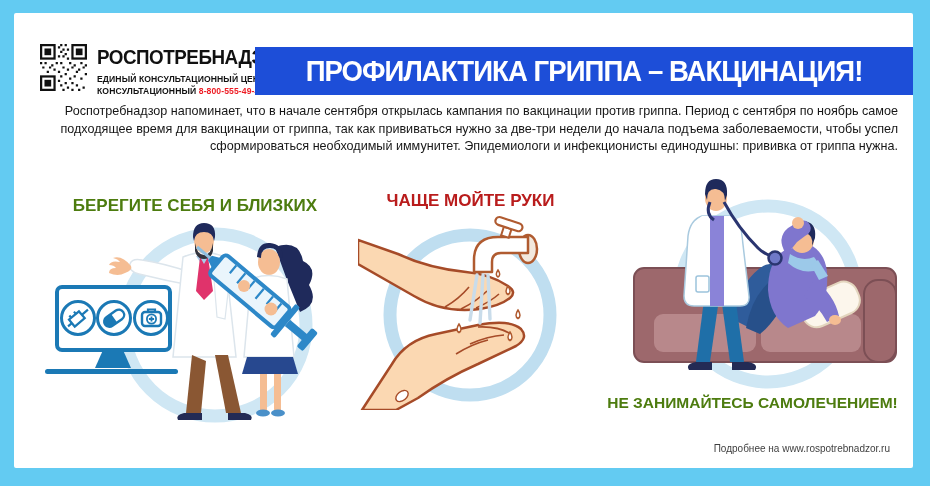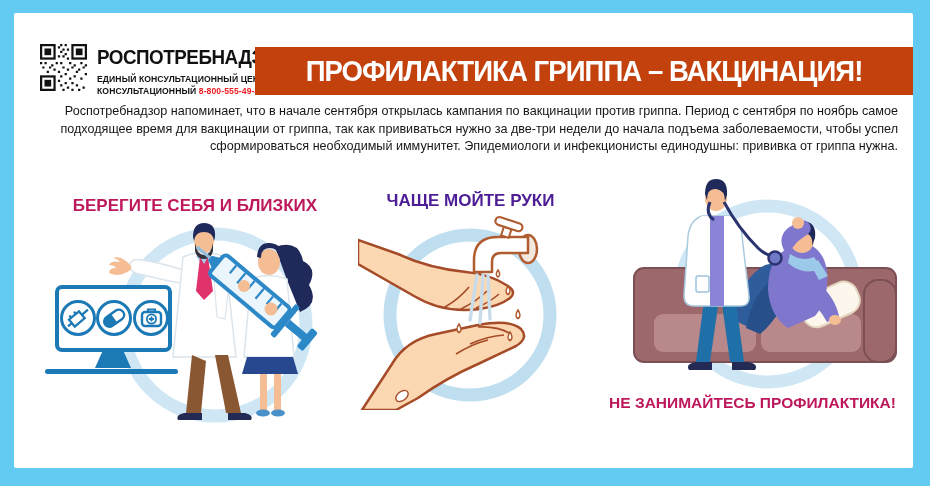"ПРОФИЛАКТИКА ГРИППА – ВАКЦИНАЦИЯ!" .banner { background: #c2410c -> #1d4ed8 }
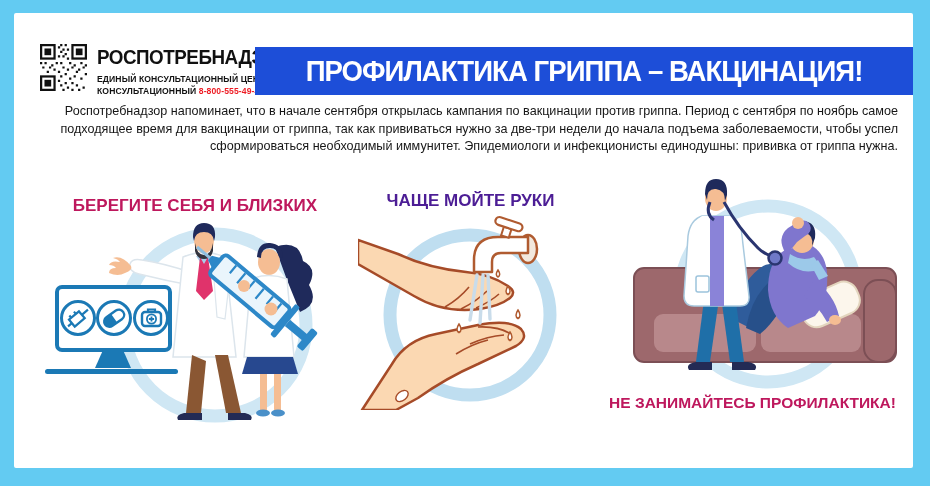"БЕРЕГИТЕ СЕБЯ И БЛИЗКИХ" .red-label { color: #be185d -> #4d7c0f }
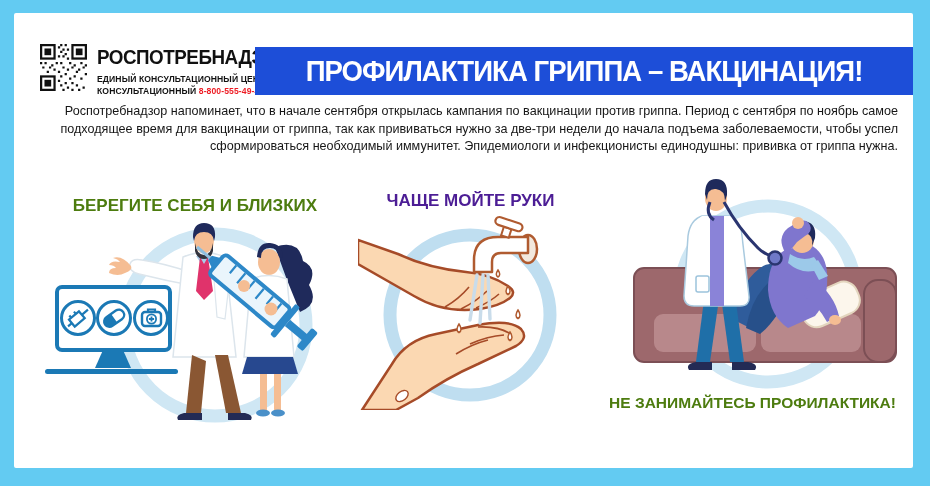"ЧАЩЕ МОЙТЕ РУКИ" .navy-label { color: #4c1d95 -> #b91c1c }
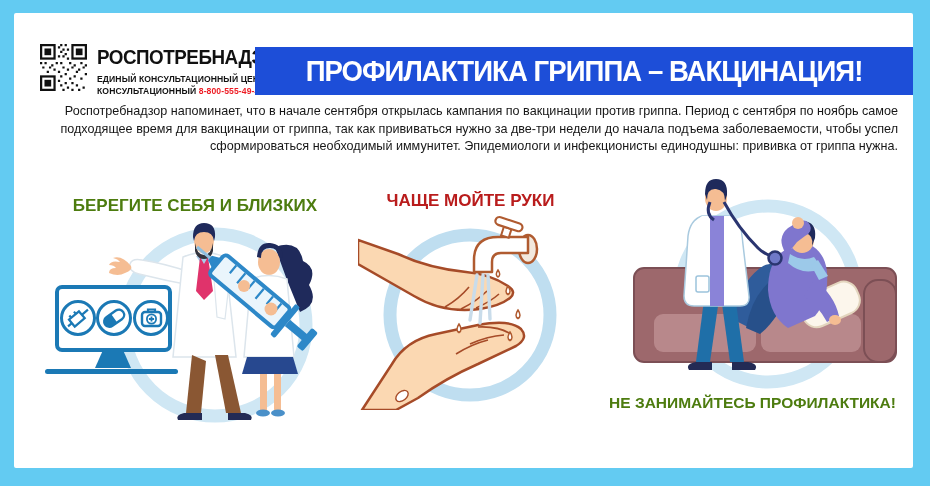"НЕ ЗАНИМАЙТЕСЬ ПРОФИЛАКТИКА!" div.panel-caption { text: ПРОФИЛАКТИКА -> САМОЛЕЧЕНИЕМ }
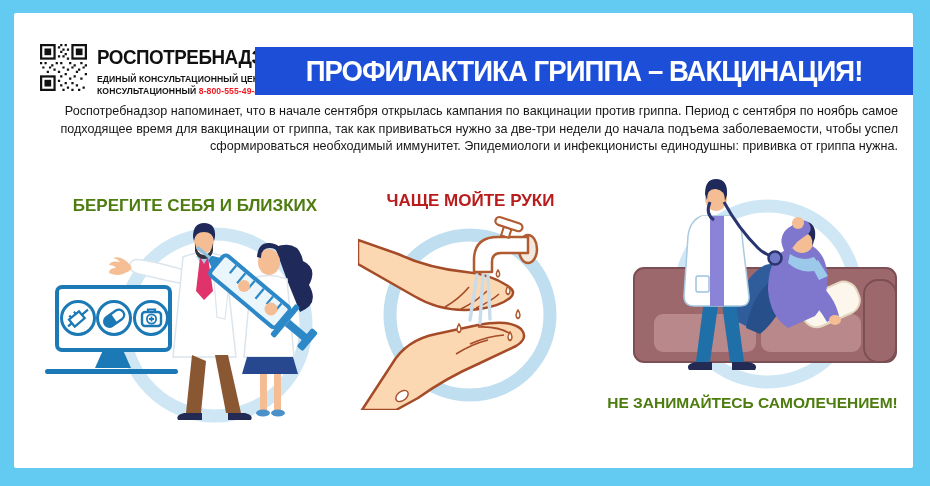"Подробнее на www.rospotrebnadzor.ru" div.footer { html: none -> <div>Подробнее на www.rospotrebnadzor.ru</div> }
